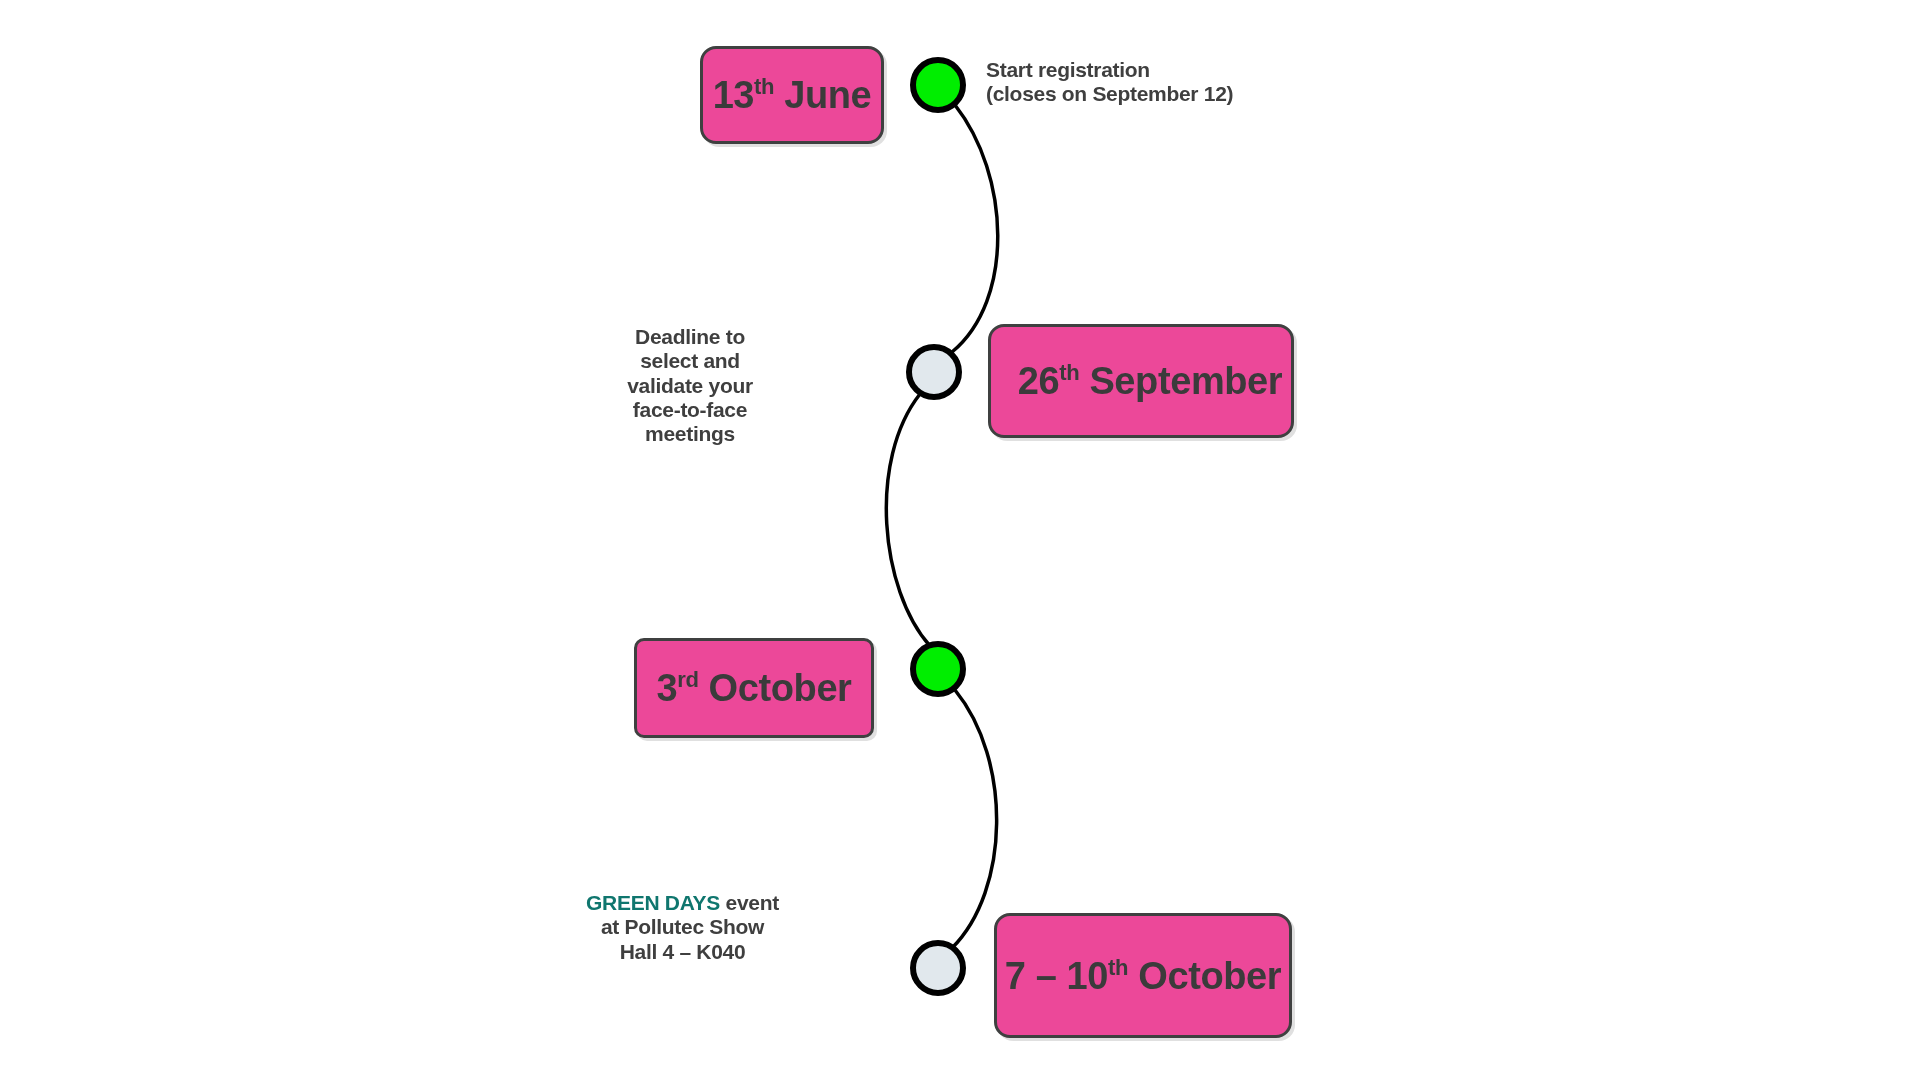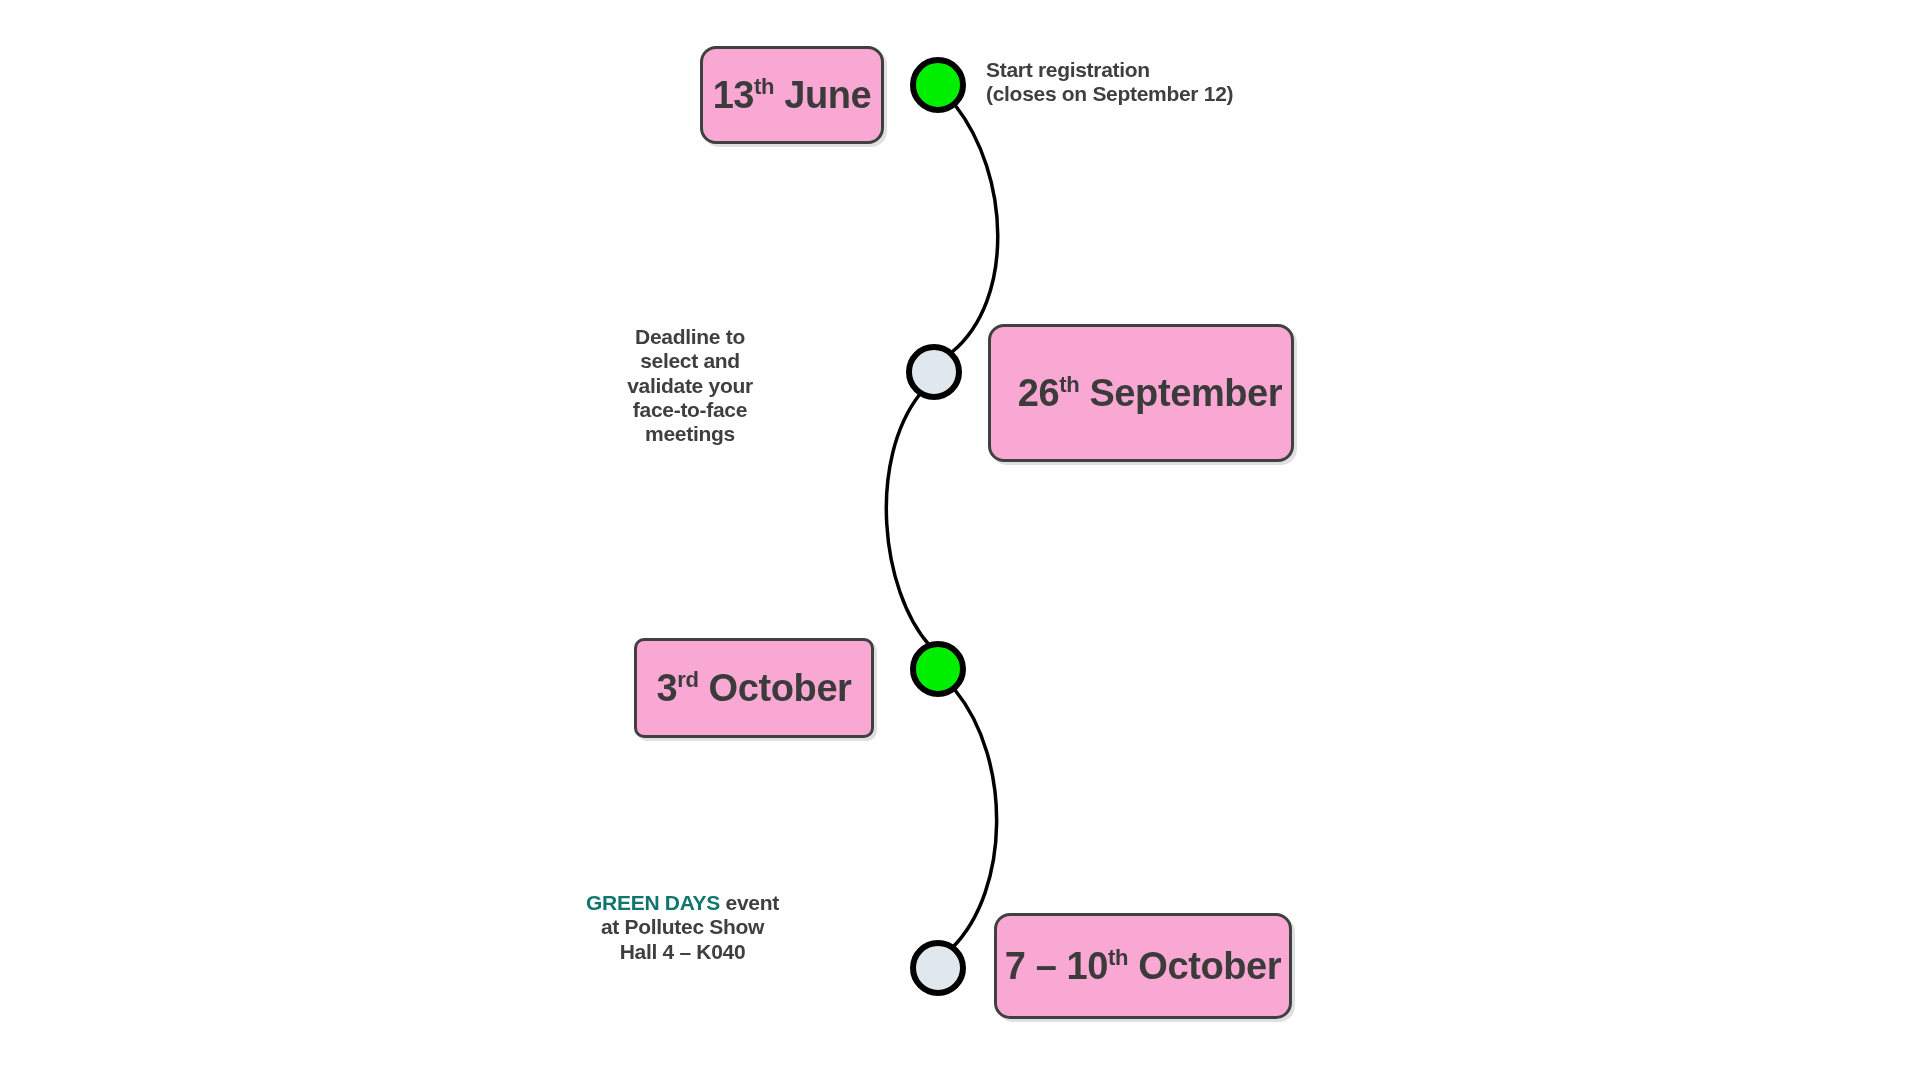"13th June" .pill { background: #f9a8d4 -> #ec4899 }
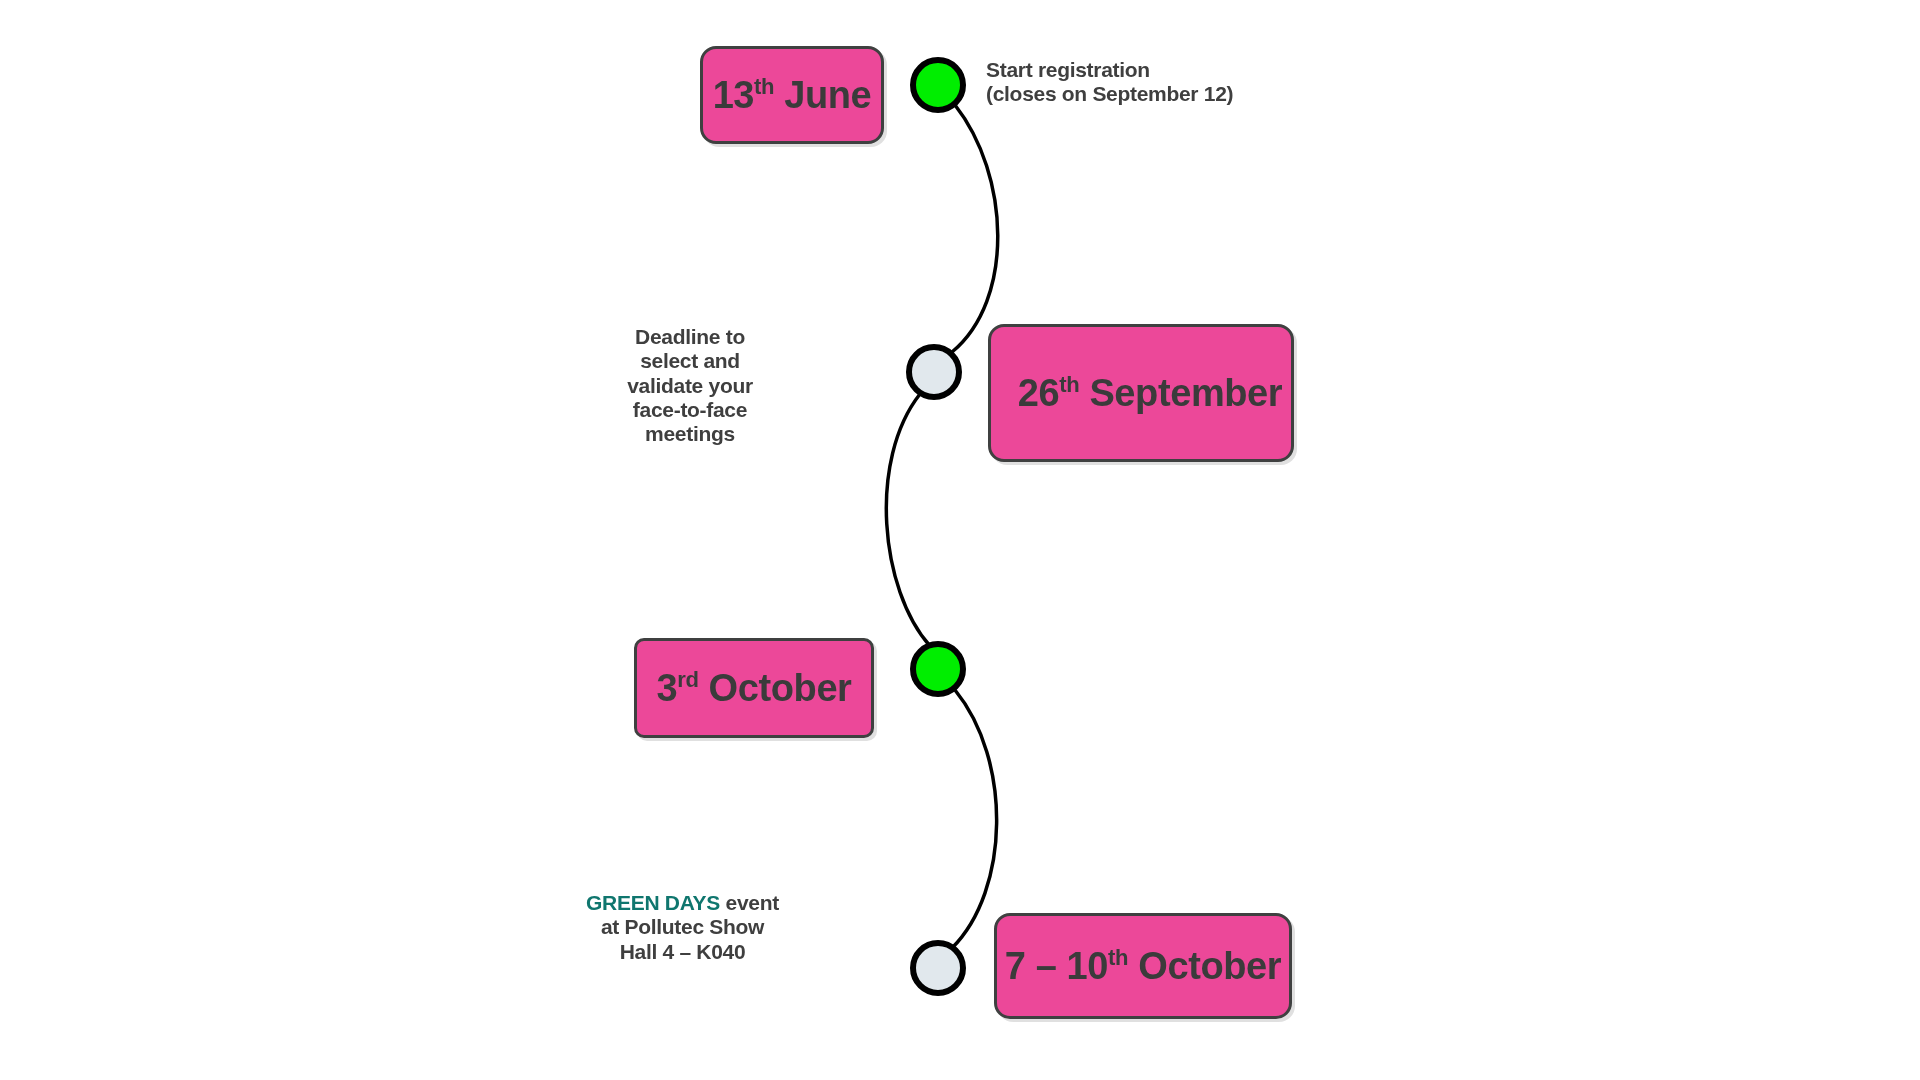"26th September" div.pill { height: 138px -> 114px }
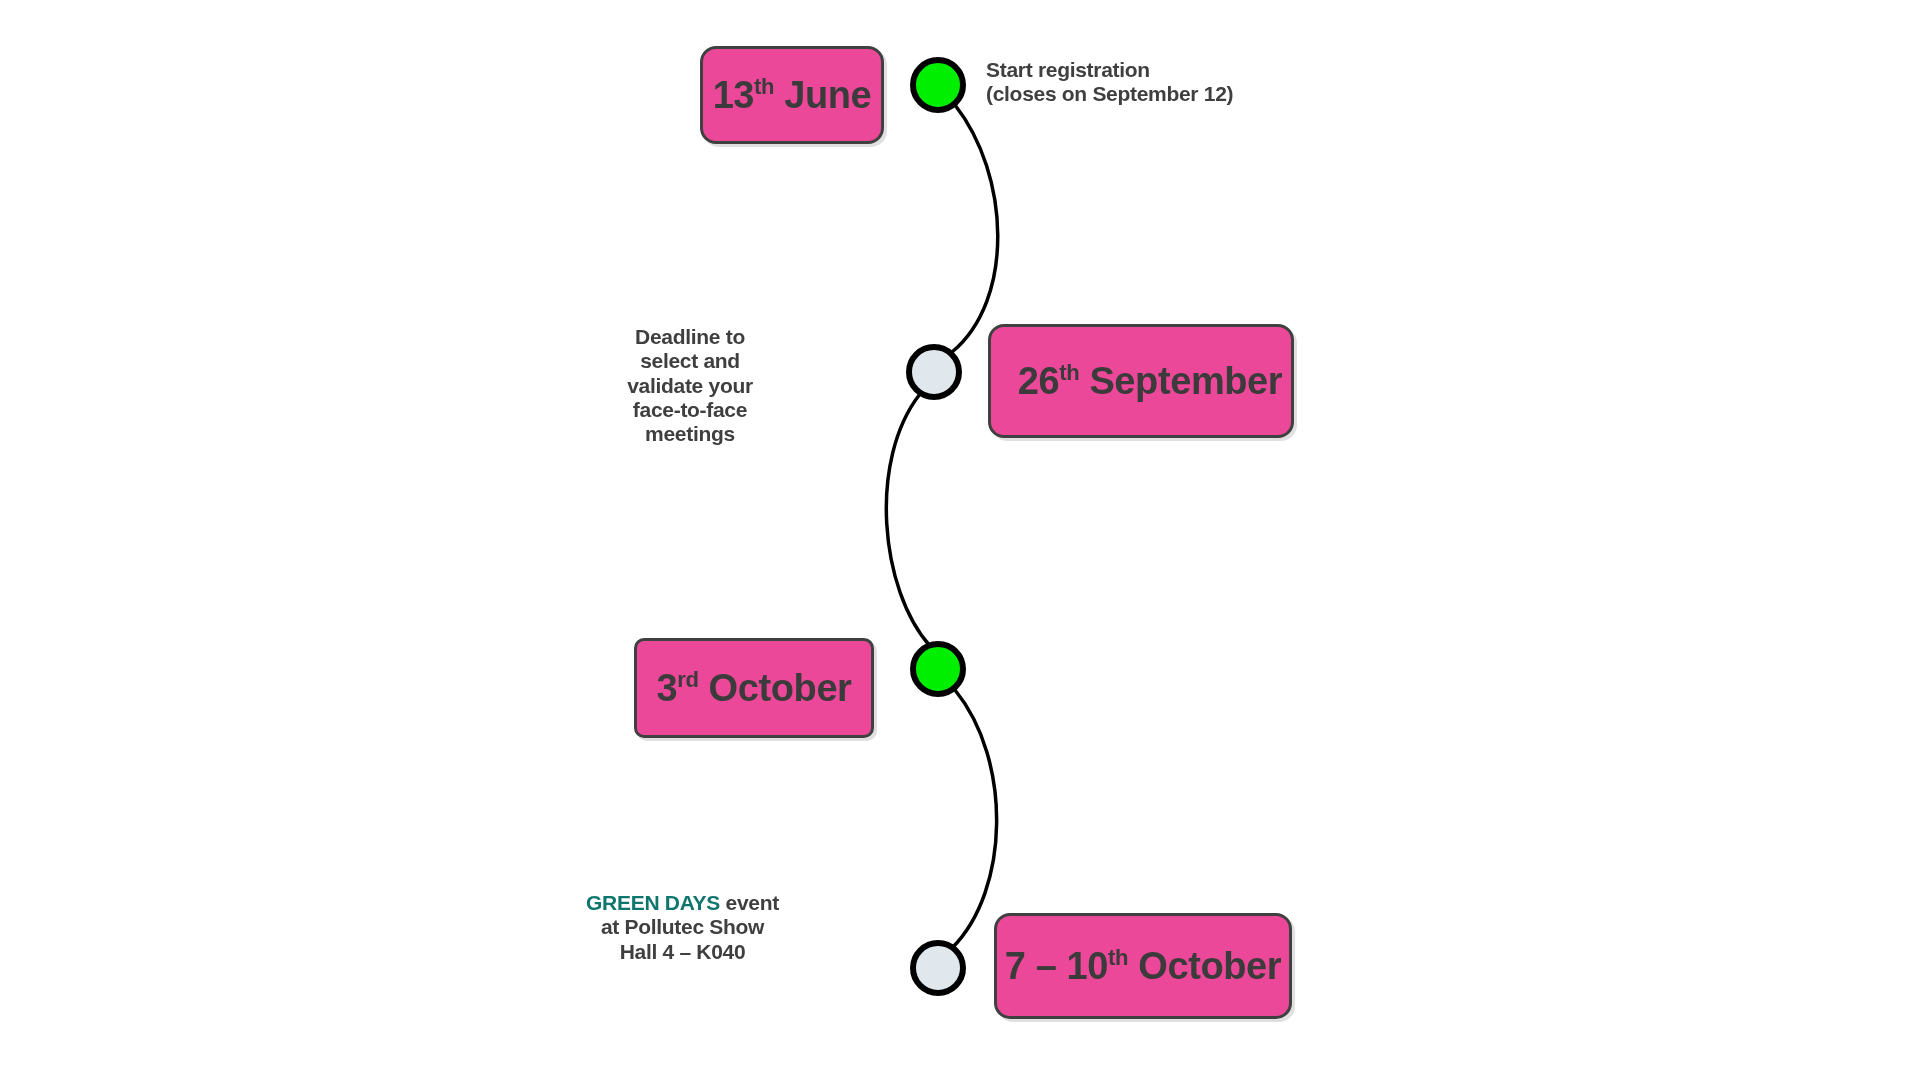"7 – 10th October" div.pill { height: 106px -> 125px }
